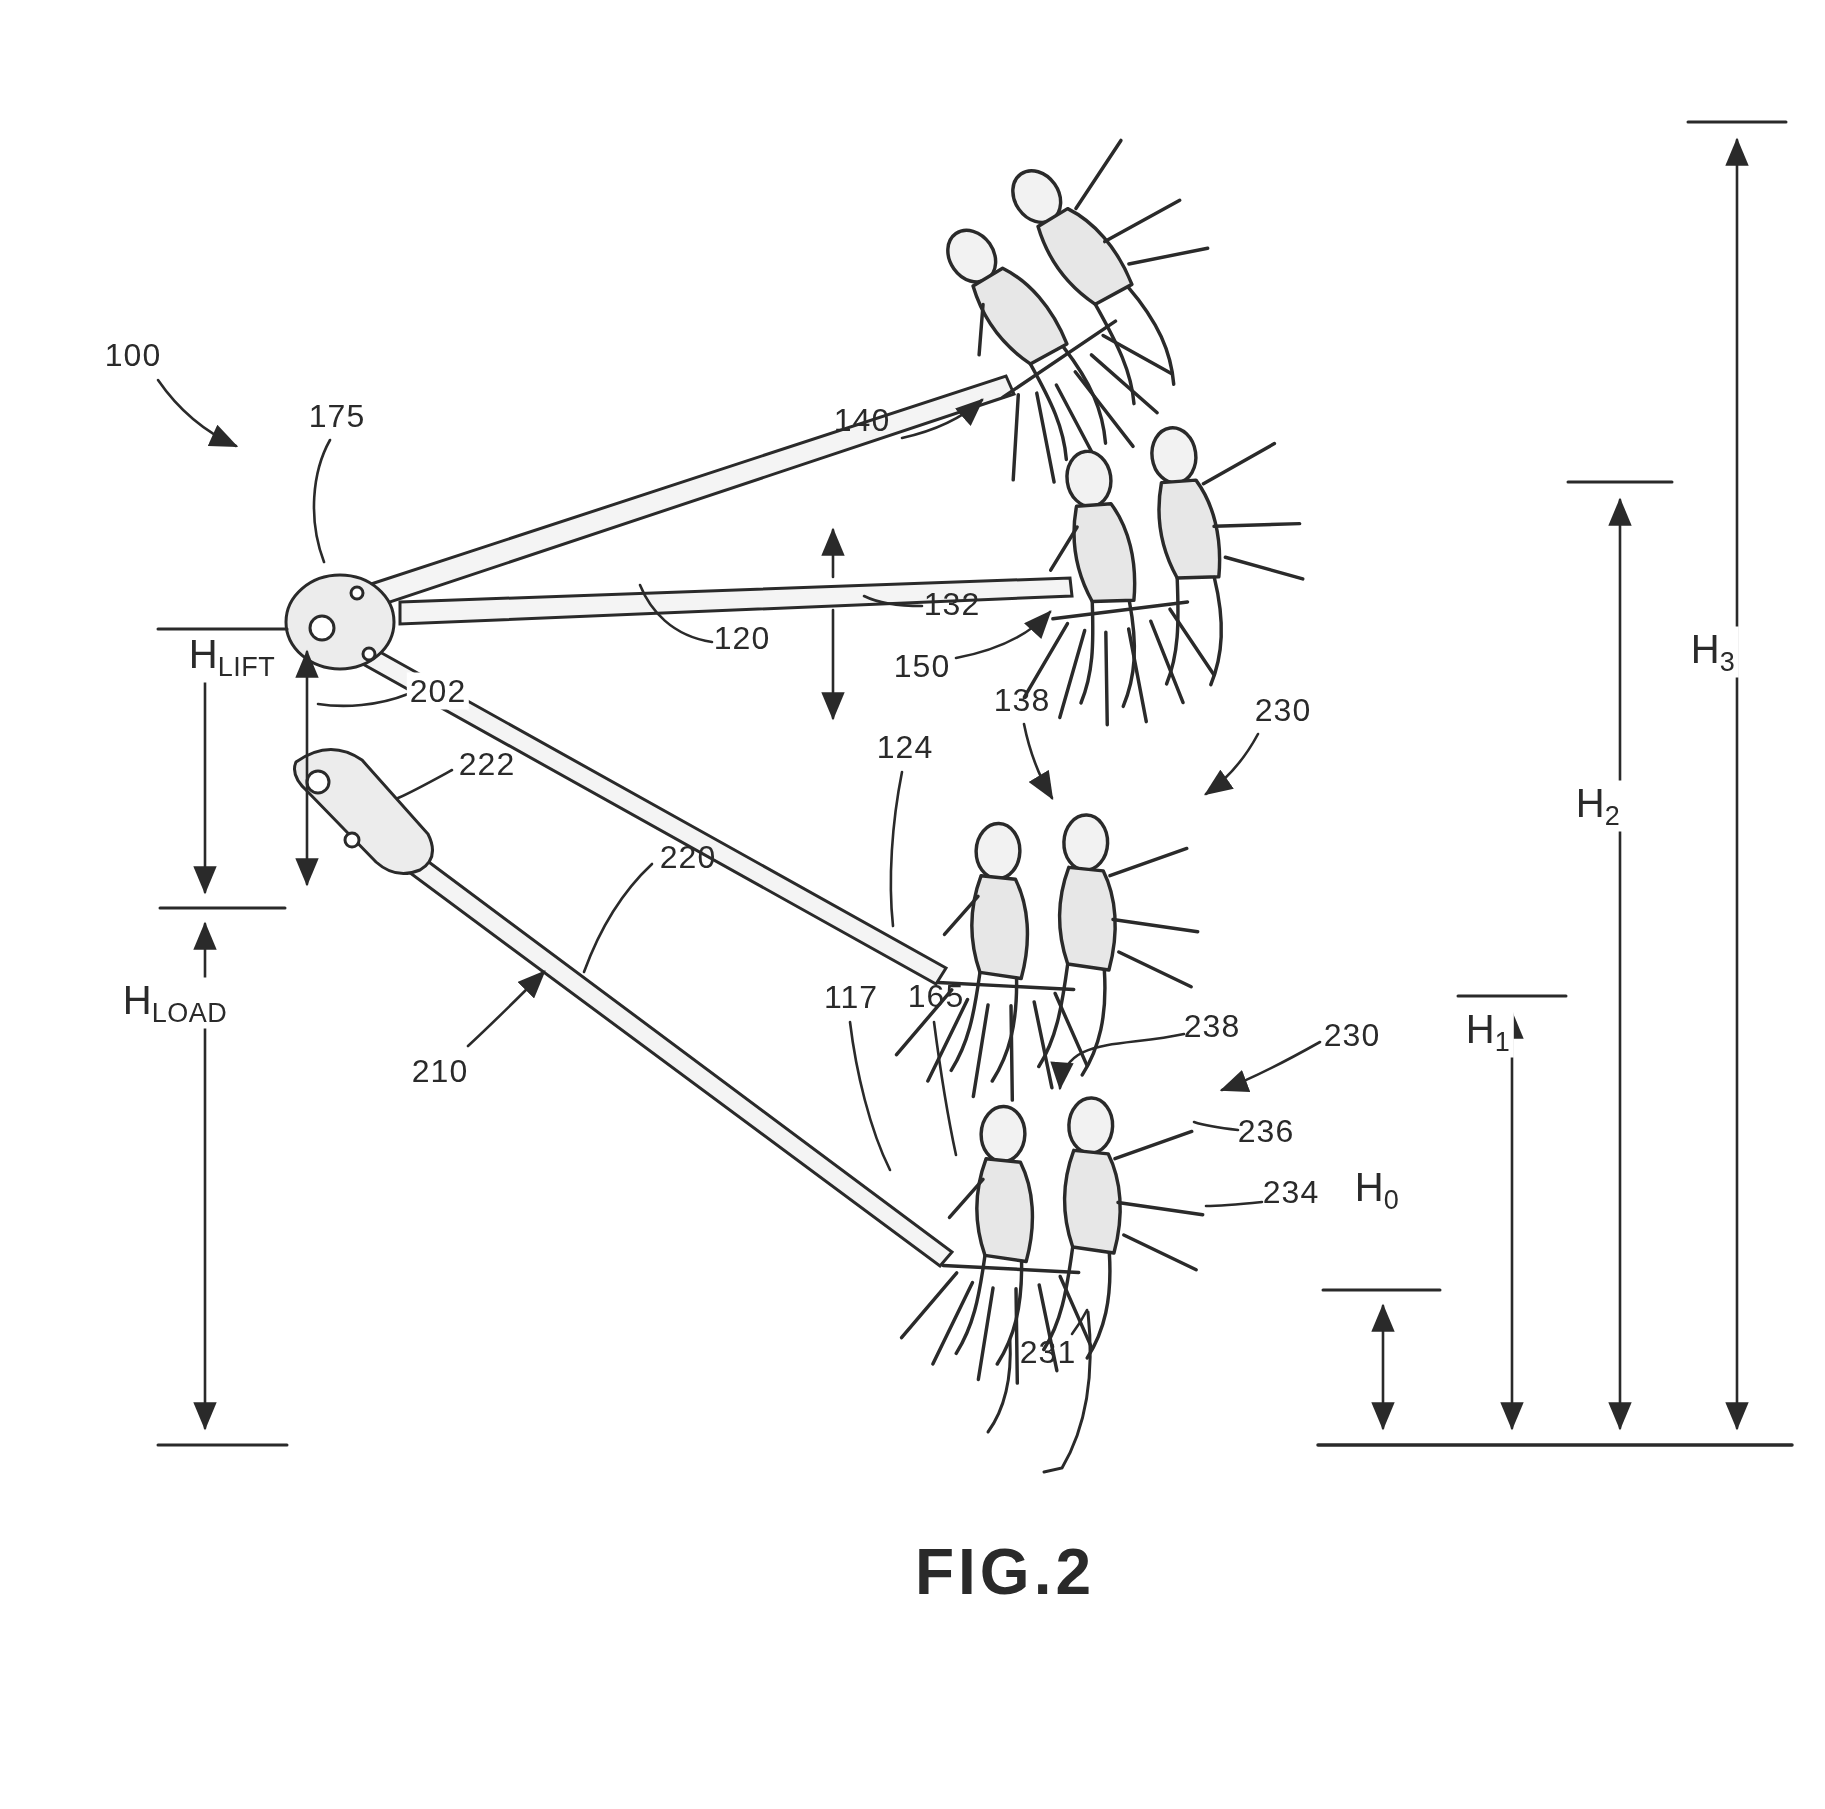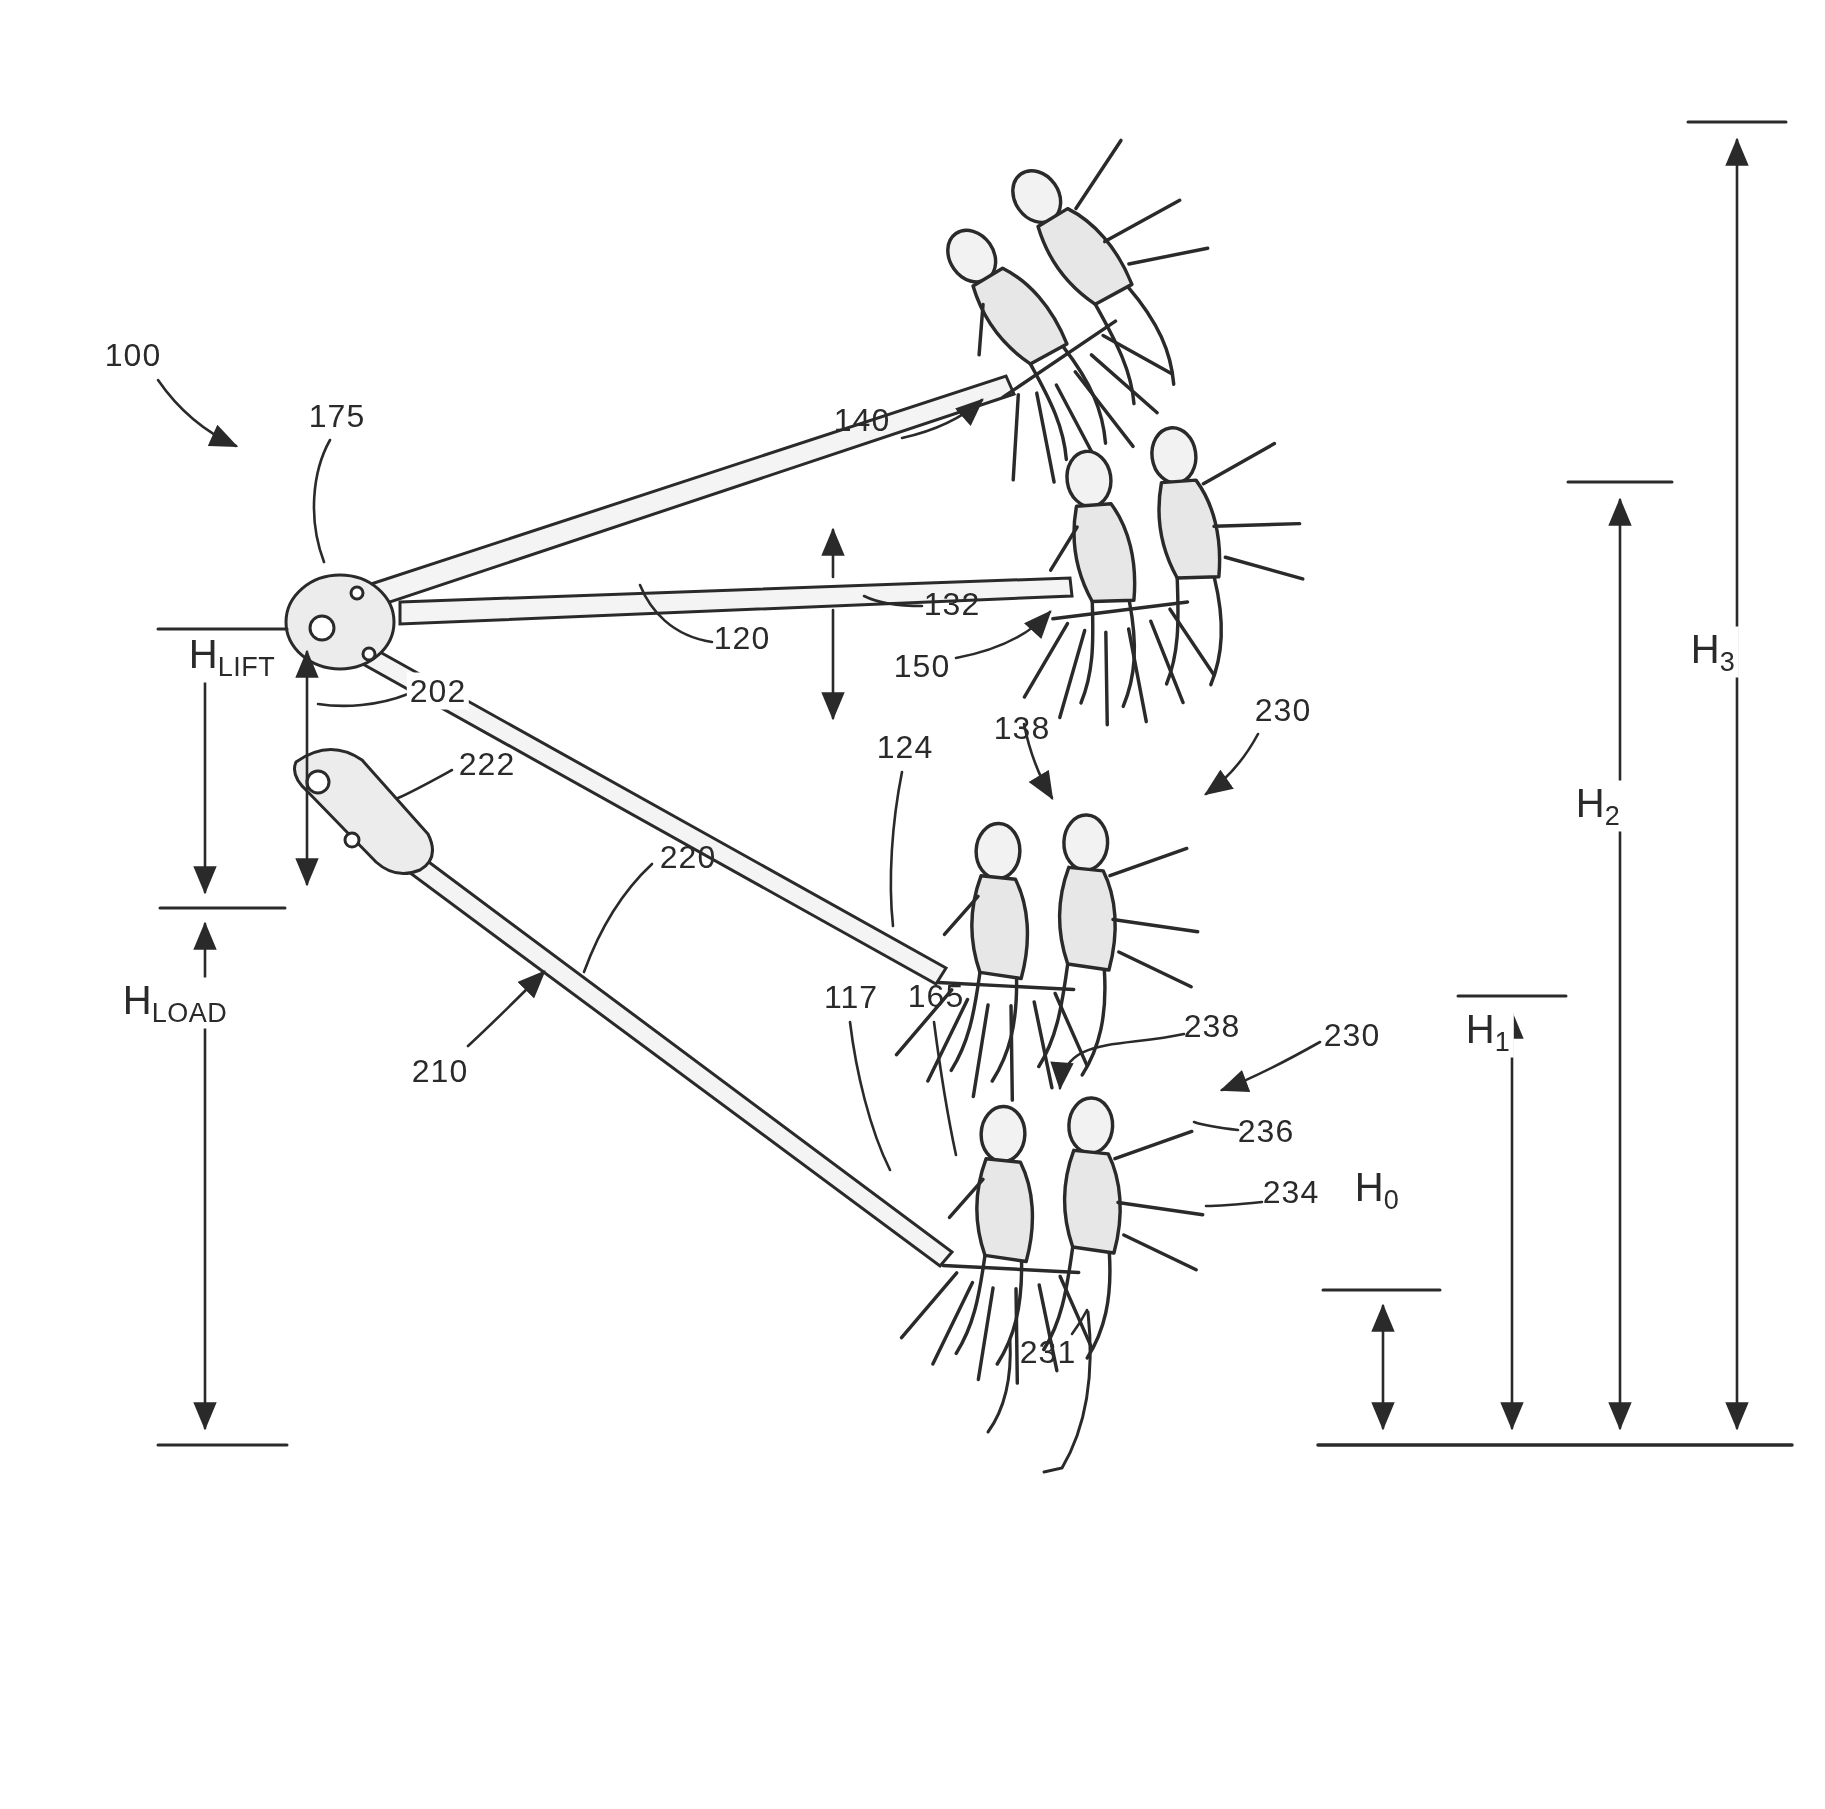"138" div.lbl { top: 728px -> 700px }
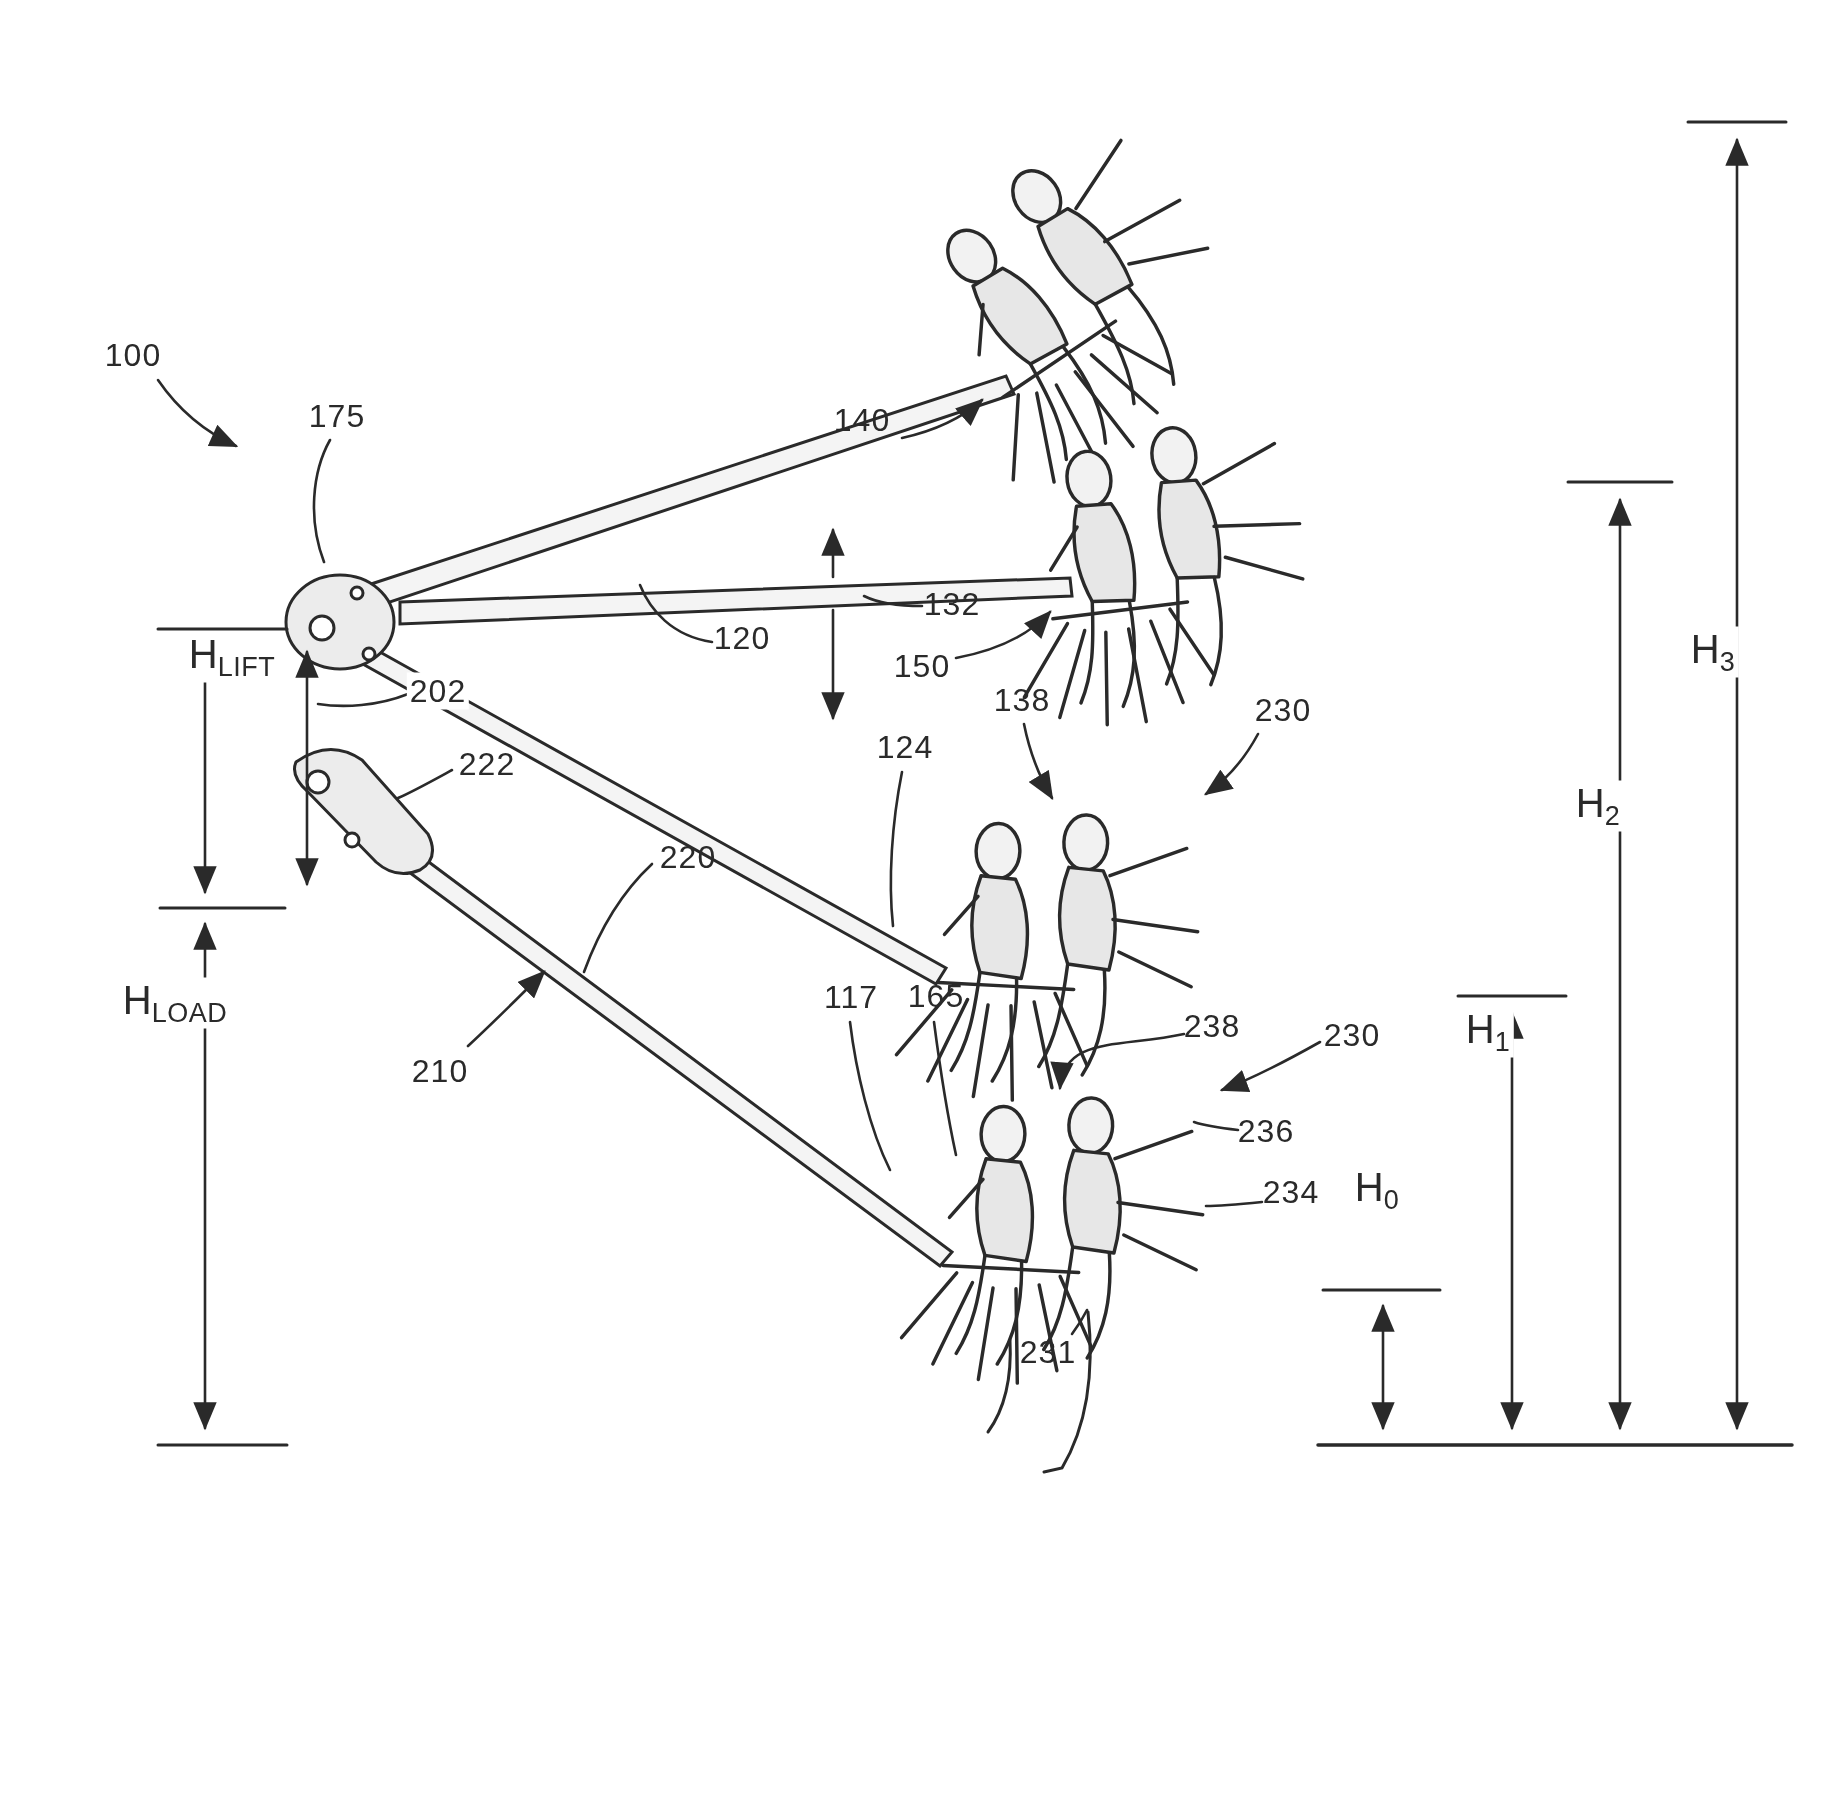"FIG.2" div.fig-caption { html: none -> <div>FIG.2</div> }
